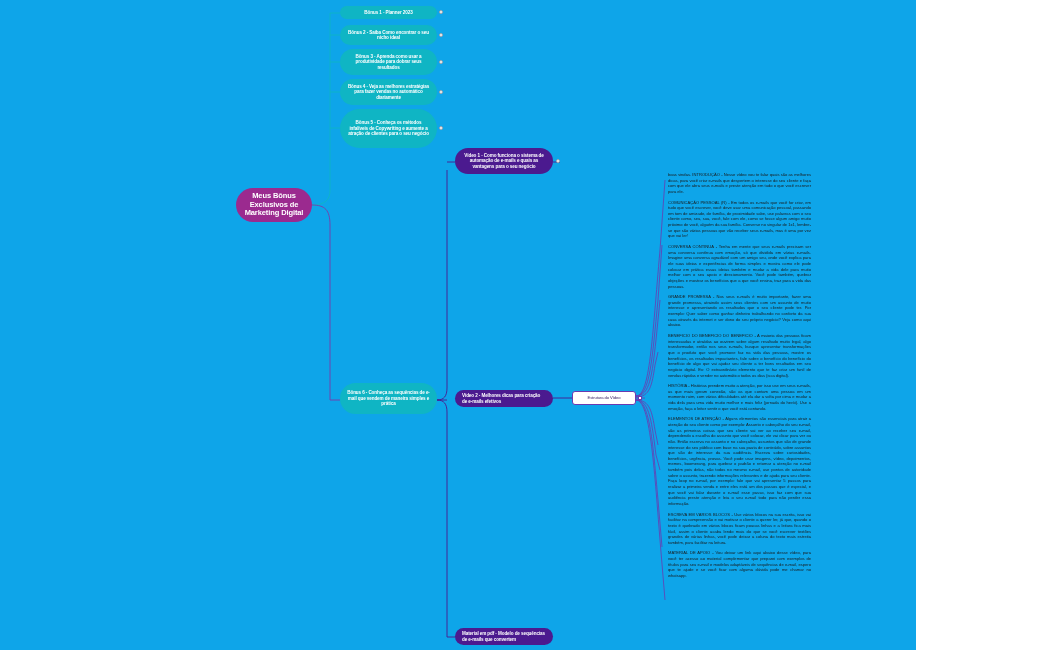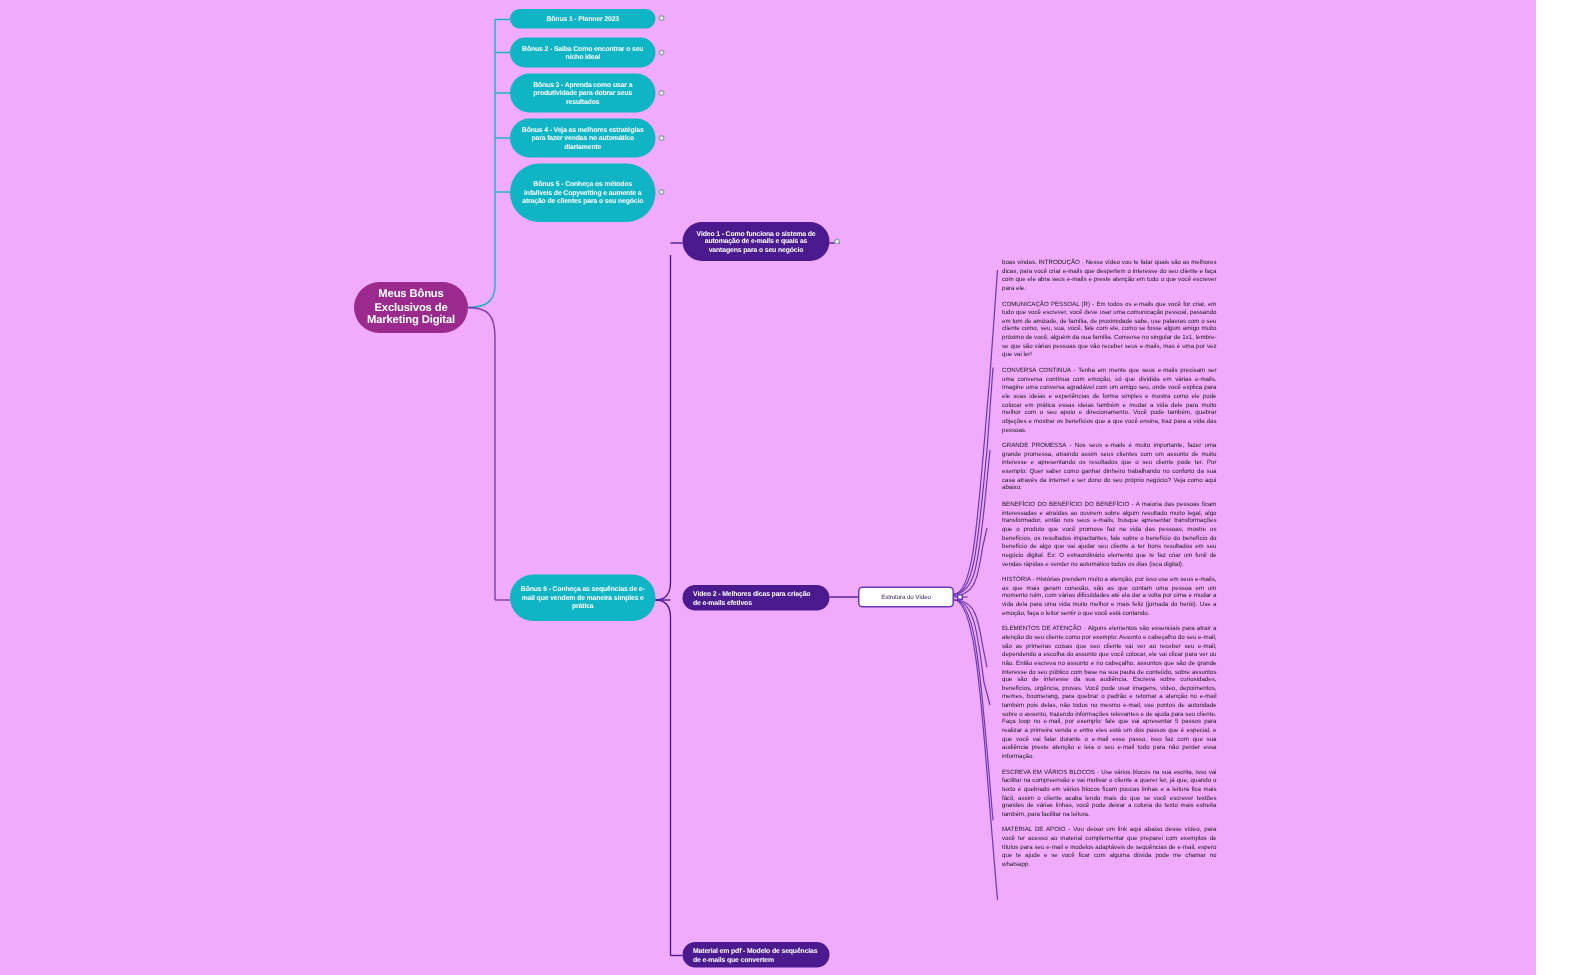"Meus Bônus Exclusivos de Marketing" #canvas { background: #f0abfc -> #0ea5e9; width: 1024px -> 916px }
